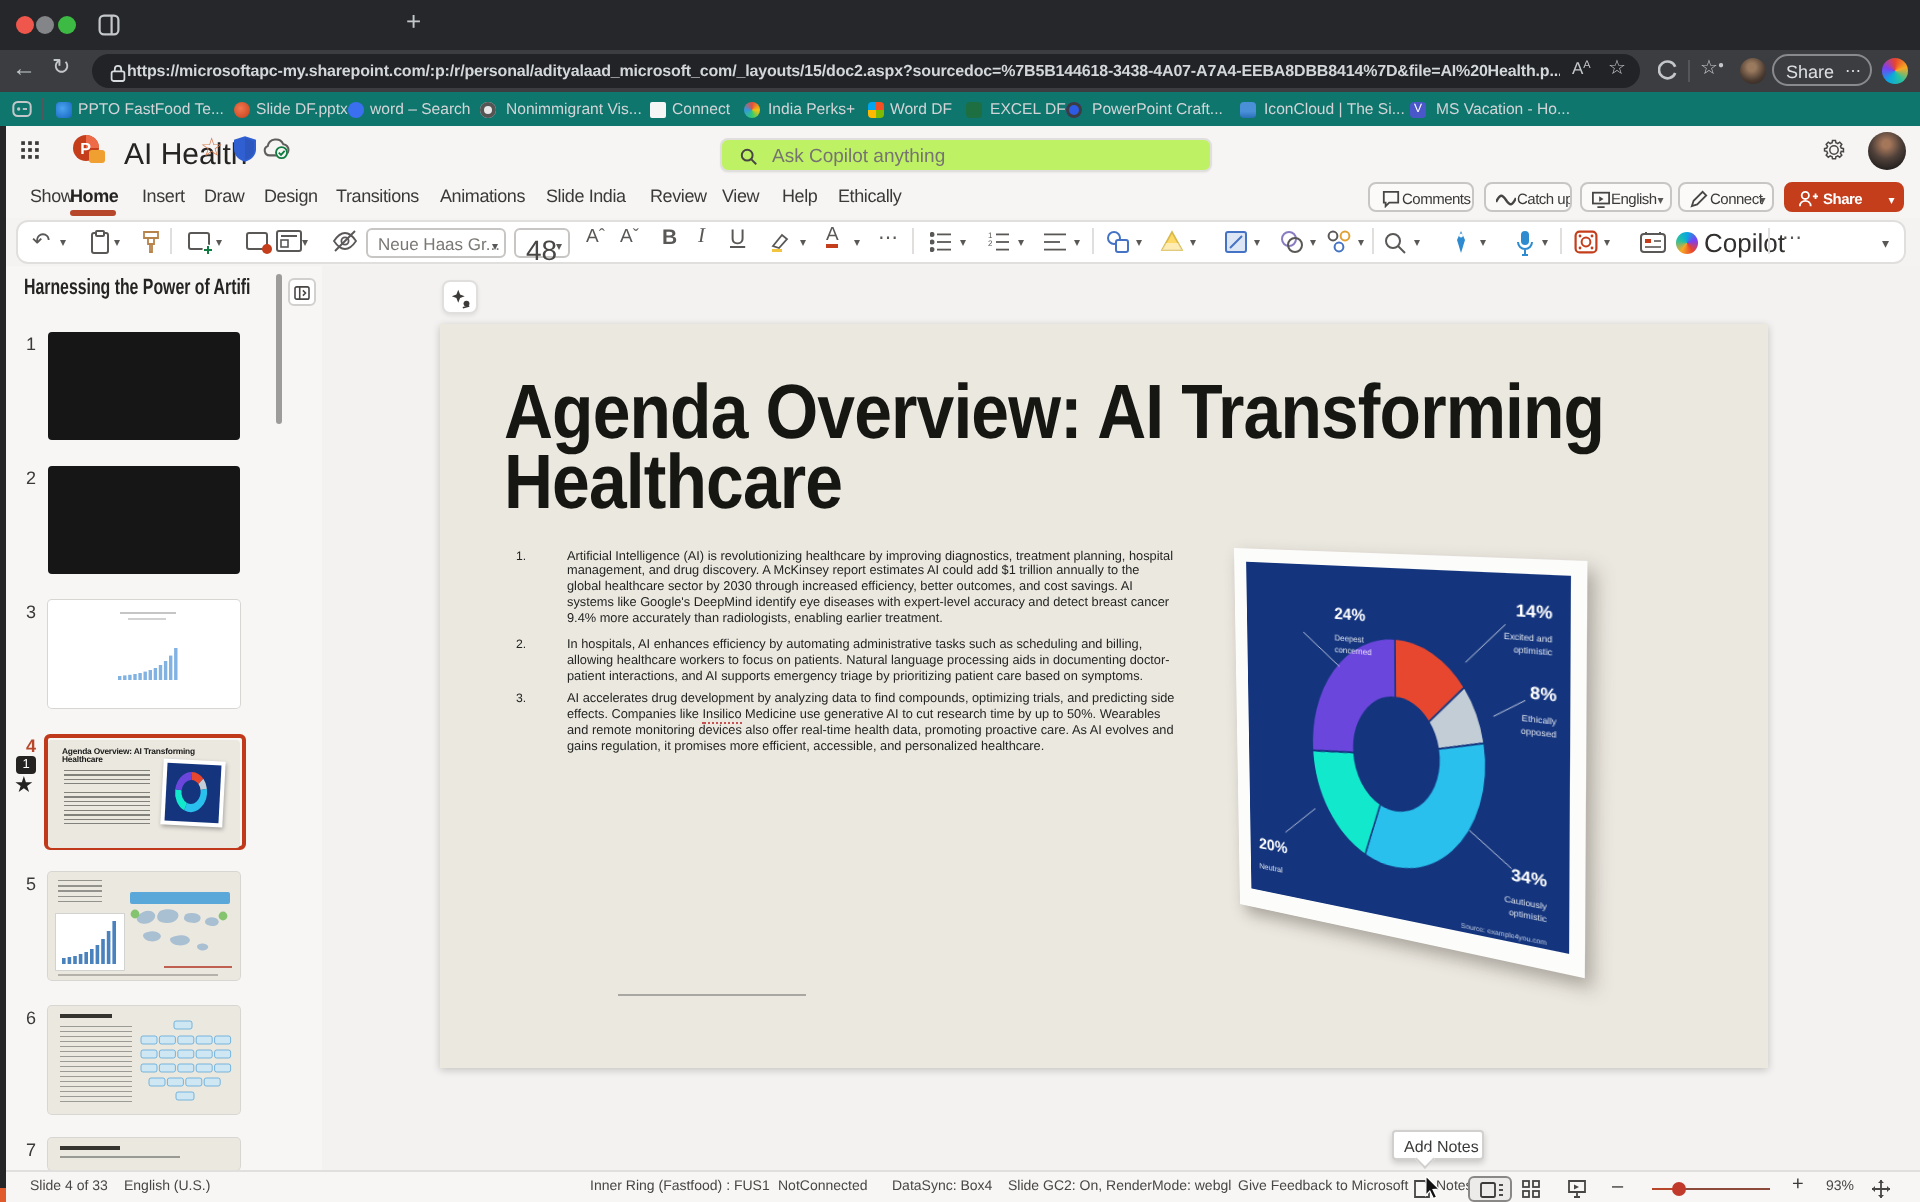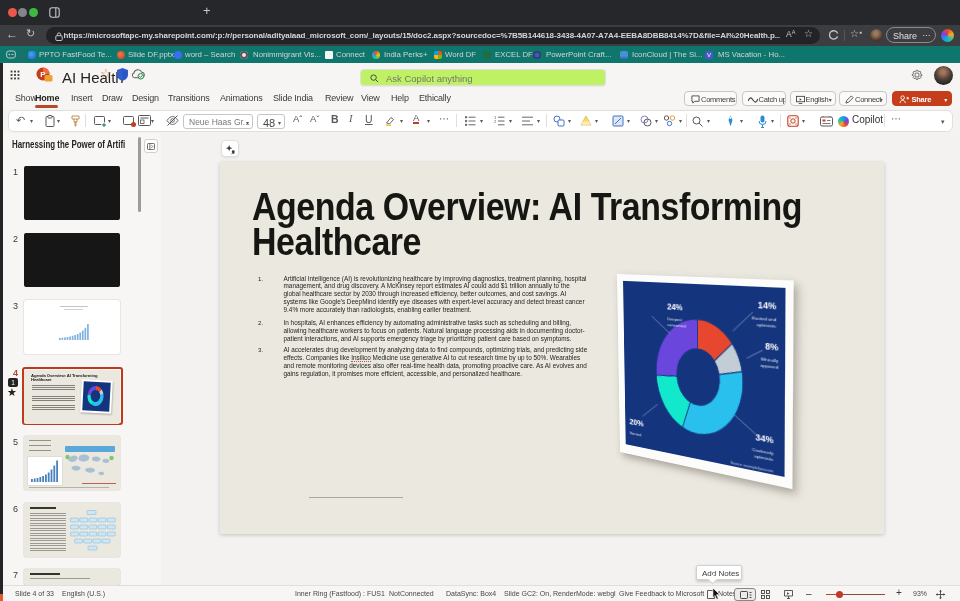"48" span { font-size: 11px -> 14px }
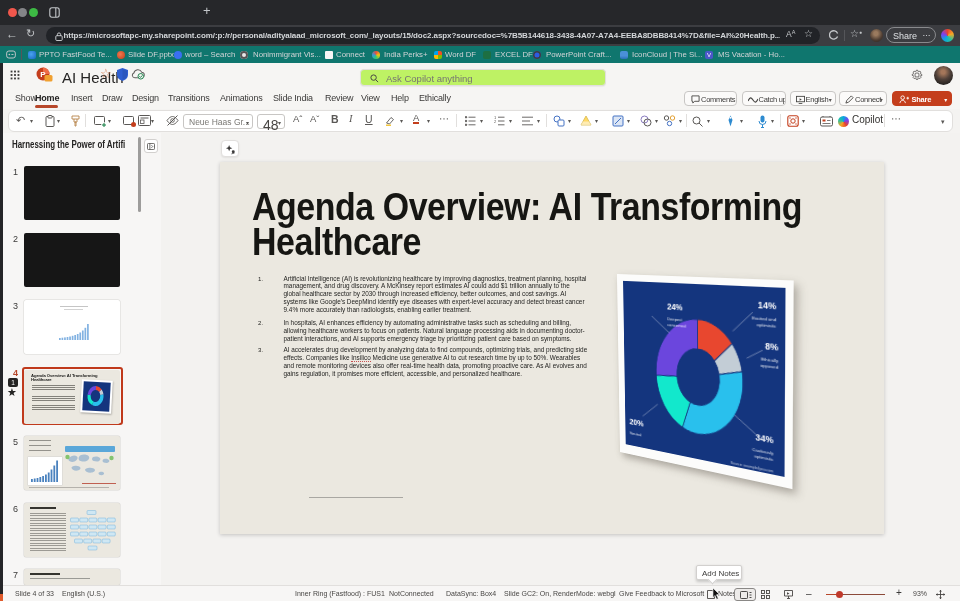"Copilot" span.tbi { font-size: 10px -> 13px }
